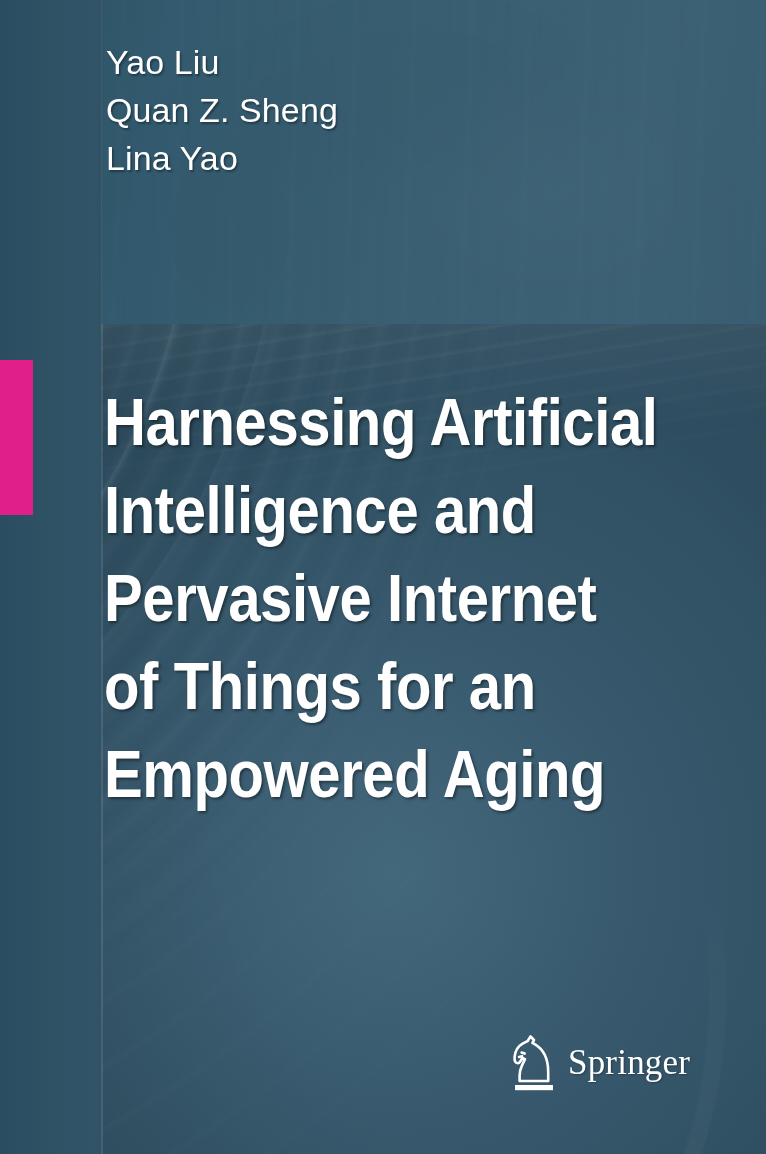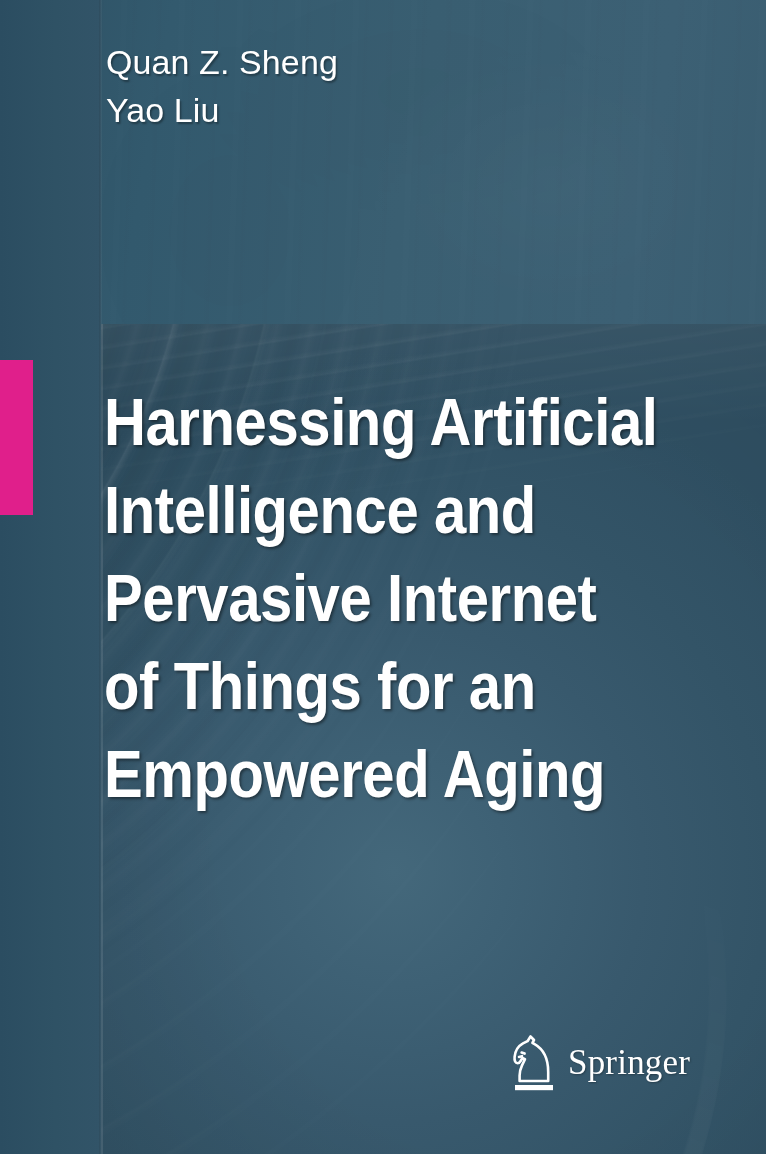"Quan Z. Sheng" span.author-line { order: before "Yao Liu" -> after "Yao Liu" }
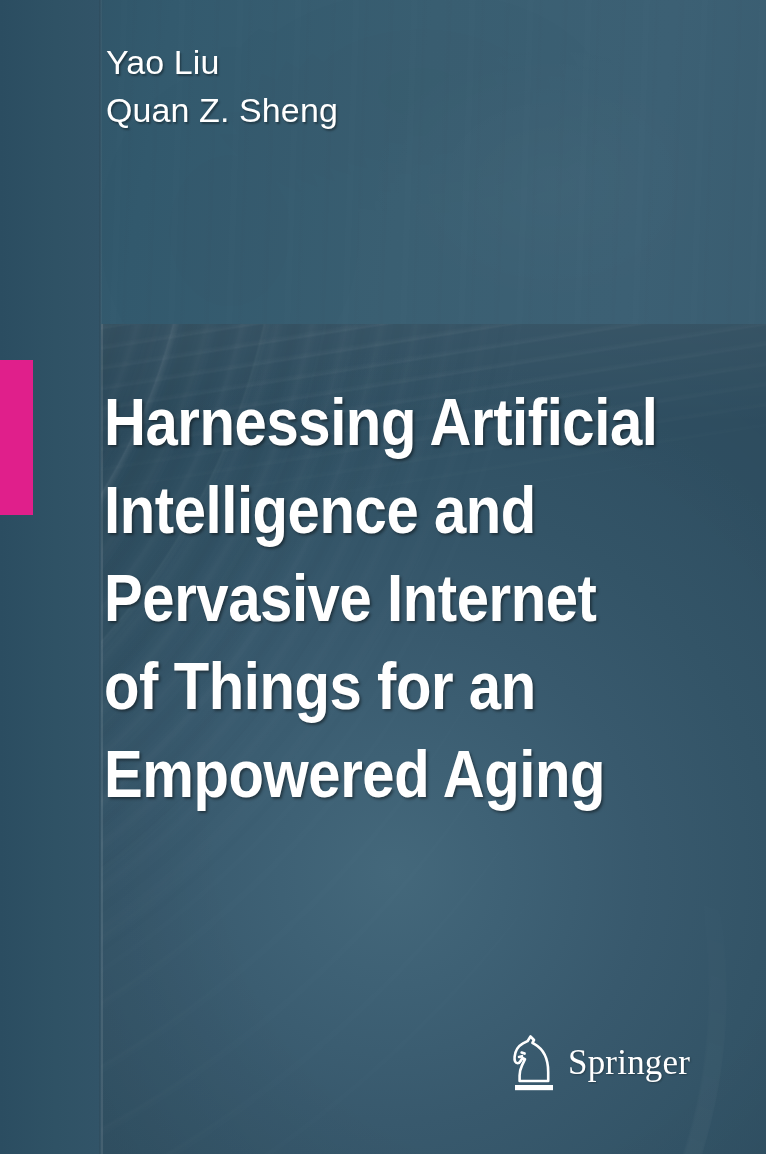"Lina Yao" span.author-line { html: none -> <span>Lina Yao</span> }
